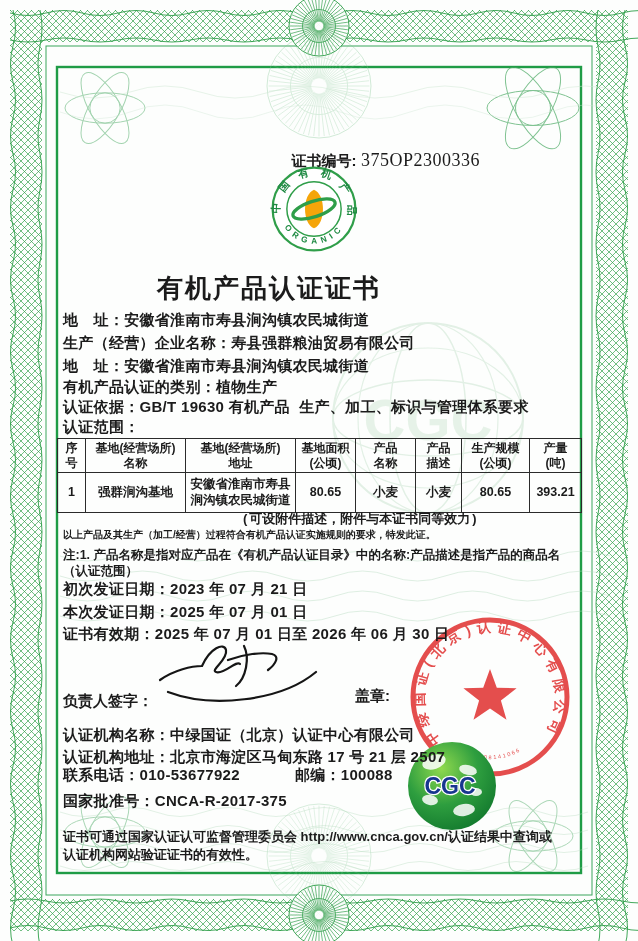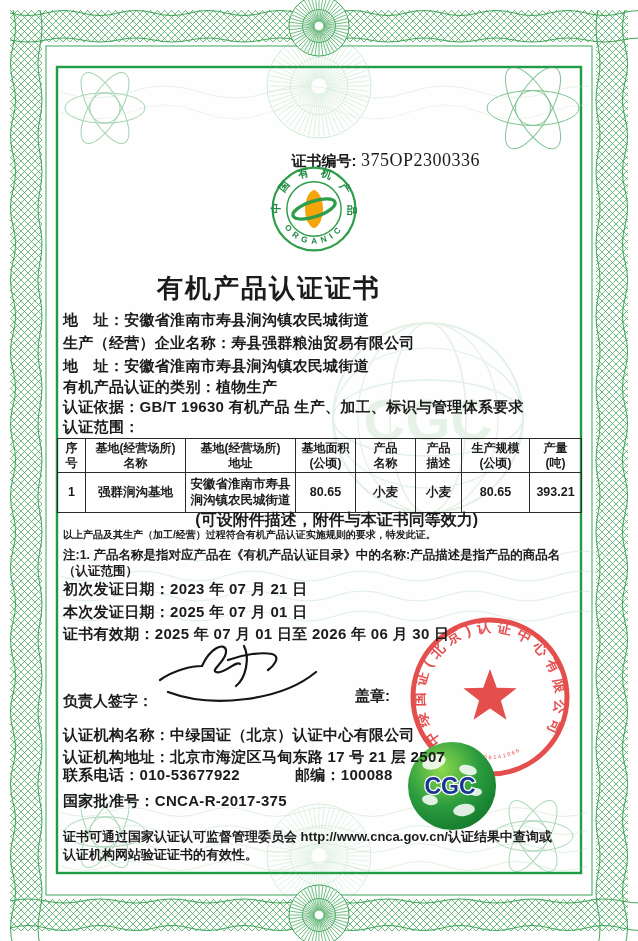"植物生产" .kai { font-family: Liberation Sans, sans-serif -> Liberation Mono, monospace }
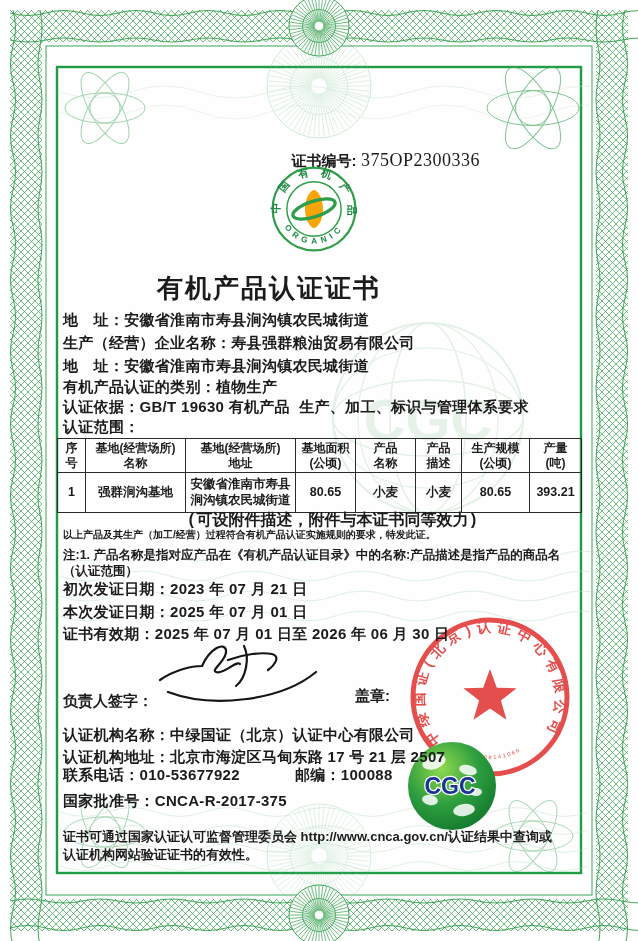"(可设附件描述，附件与本证书同等效力)" .attach-note { font-size: 16px -> 13px }
